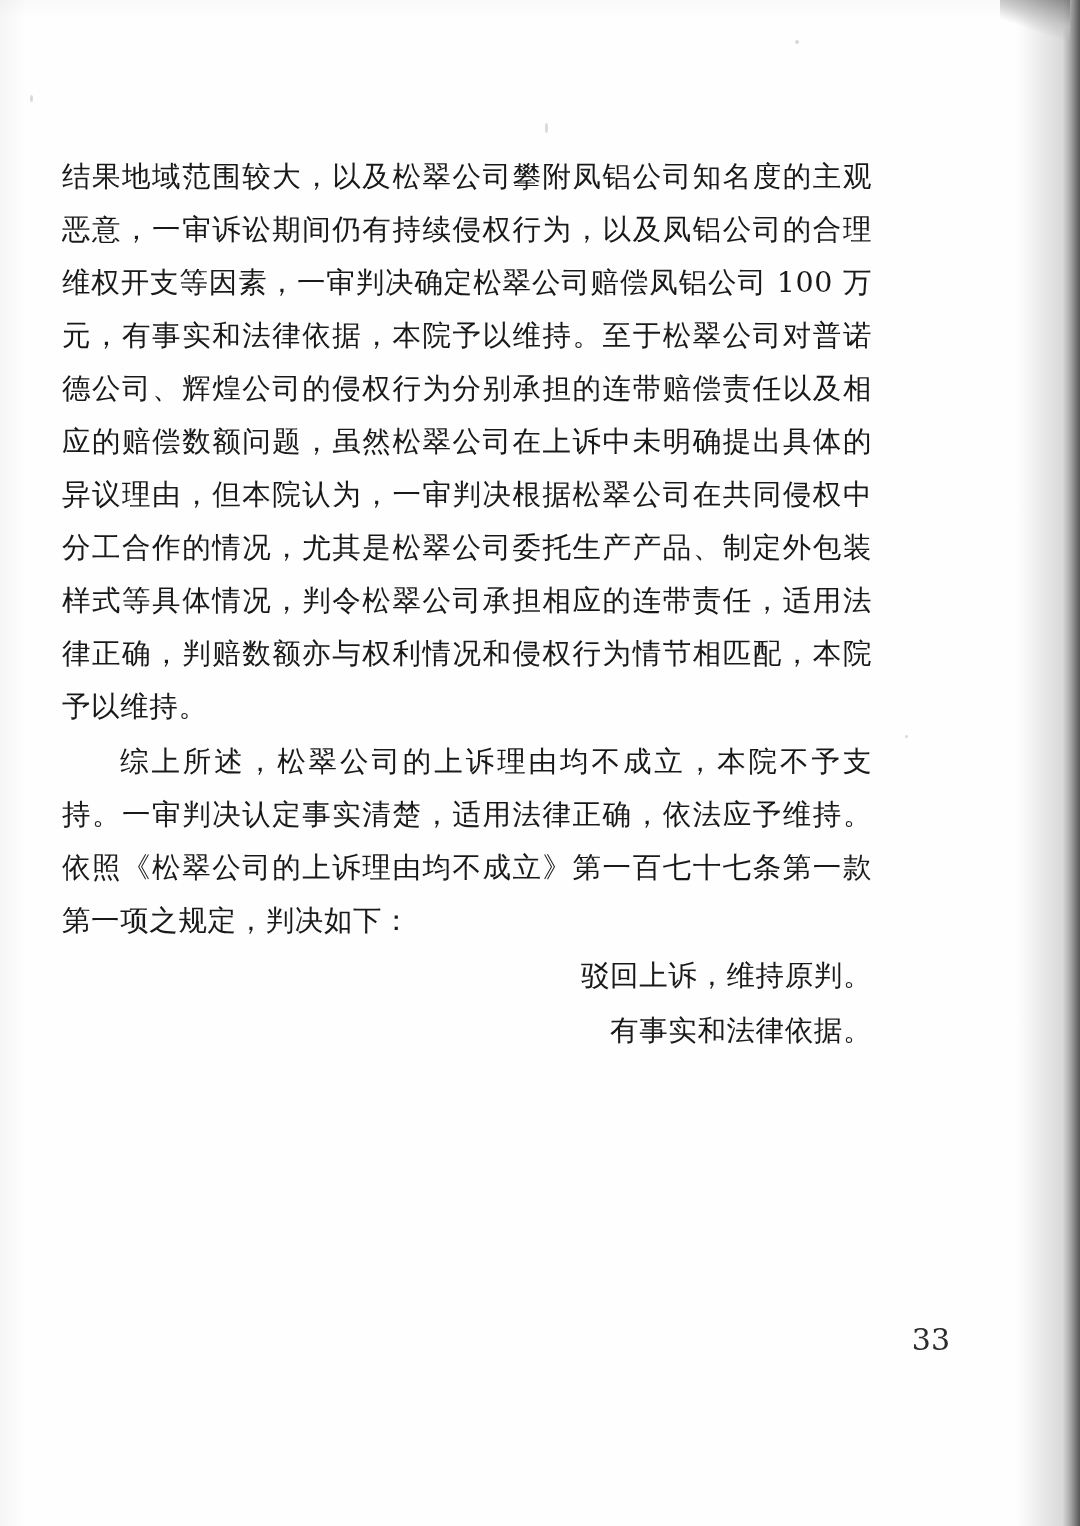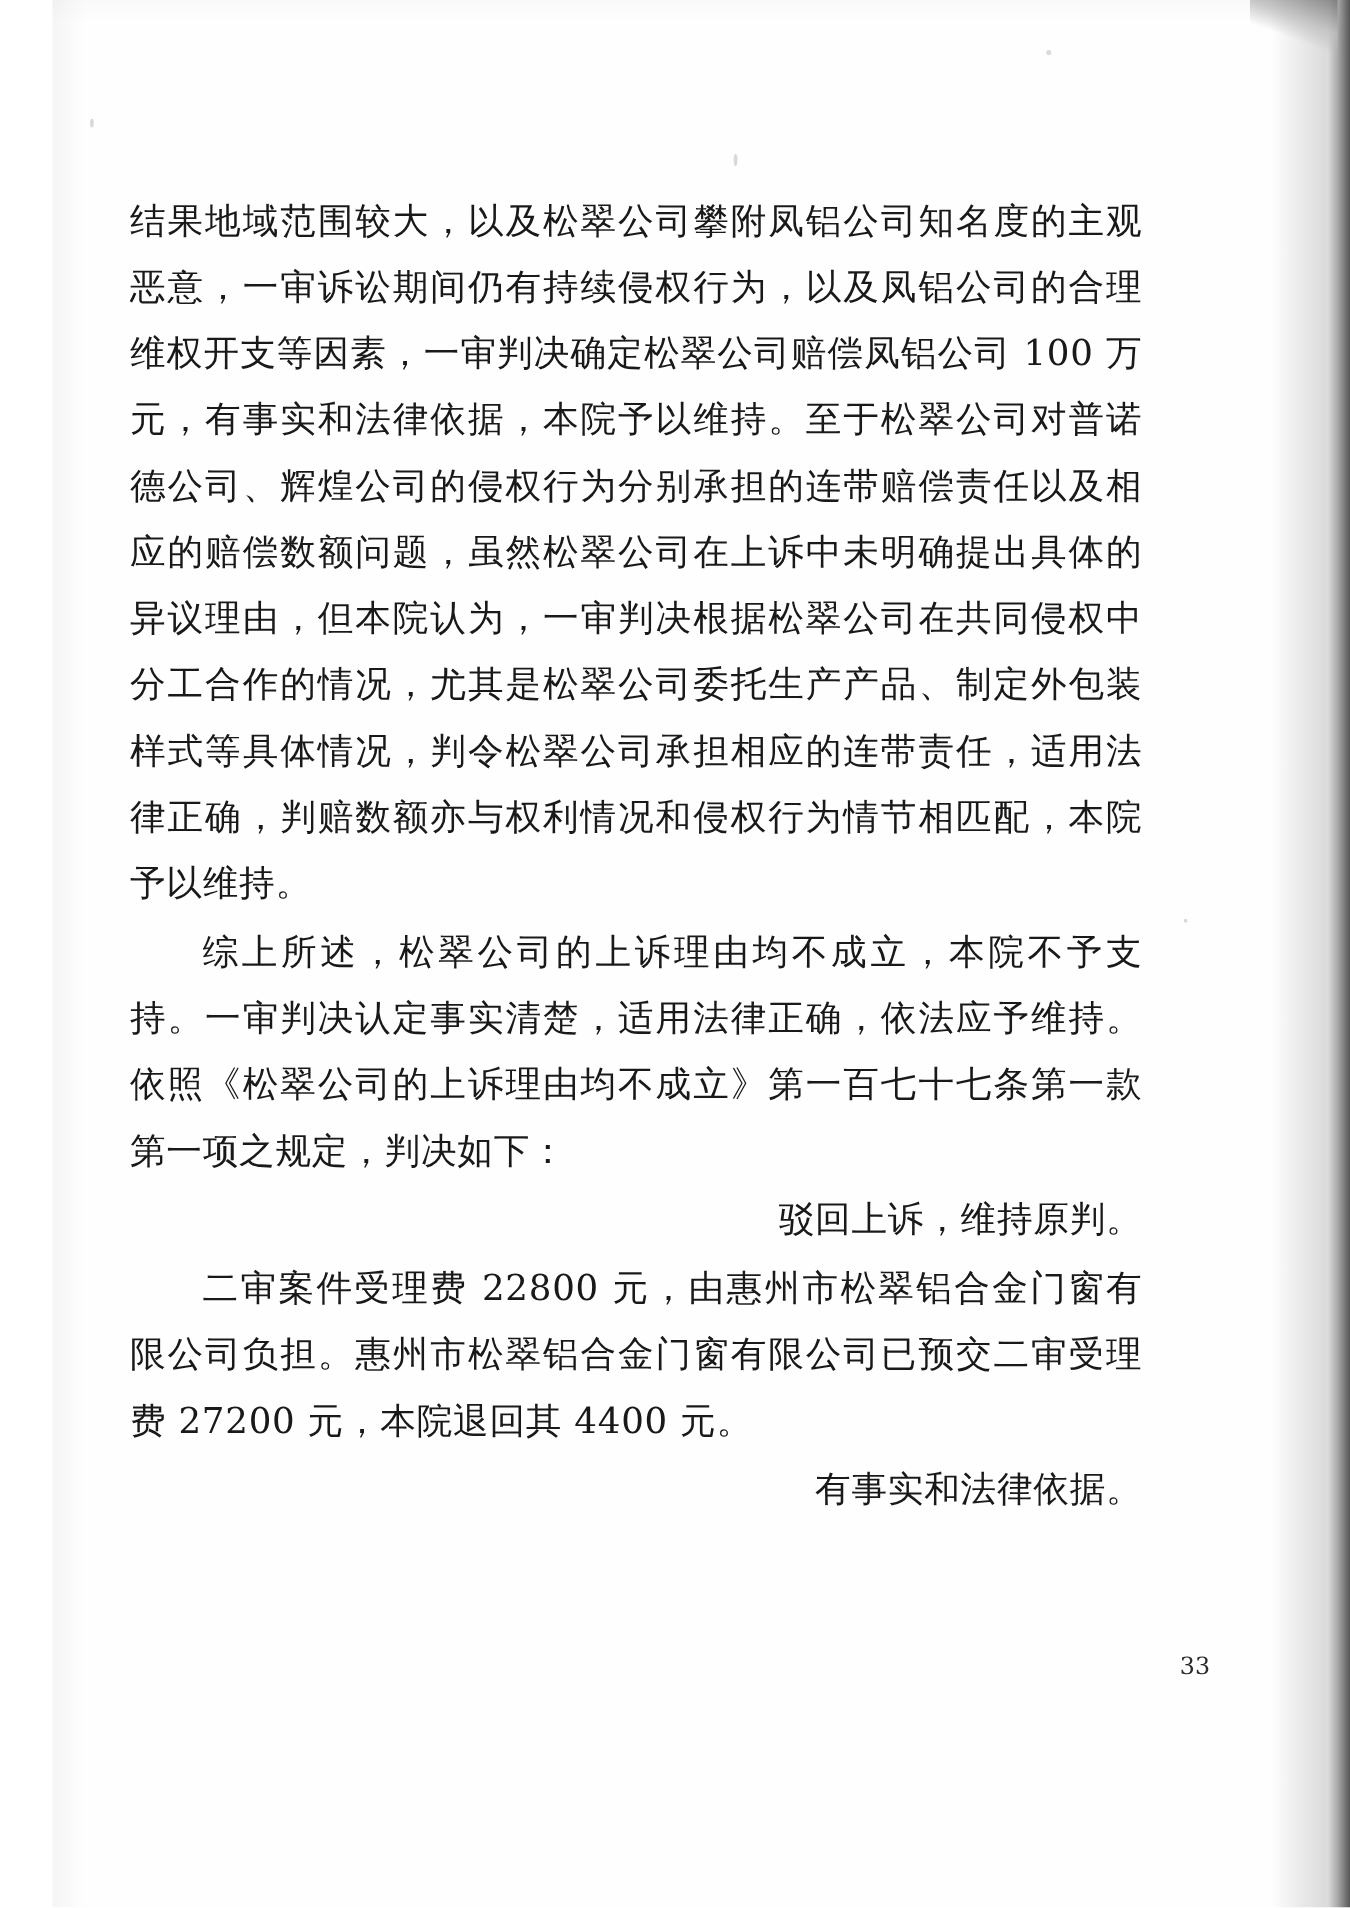"结果地域范围较大，以及松翠公司攀附凤铝公司知名度的主观恶意，一审诉讼期间仍有持续" .page { margin-left: 42px -> none }
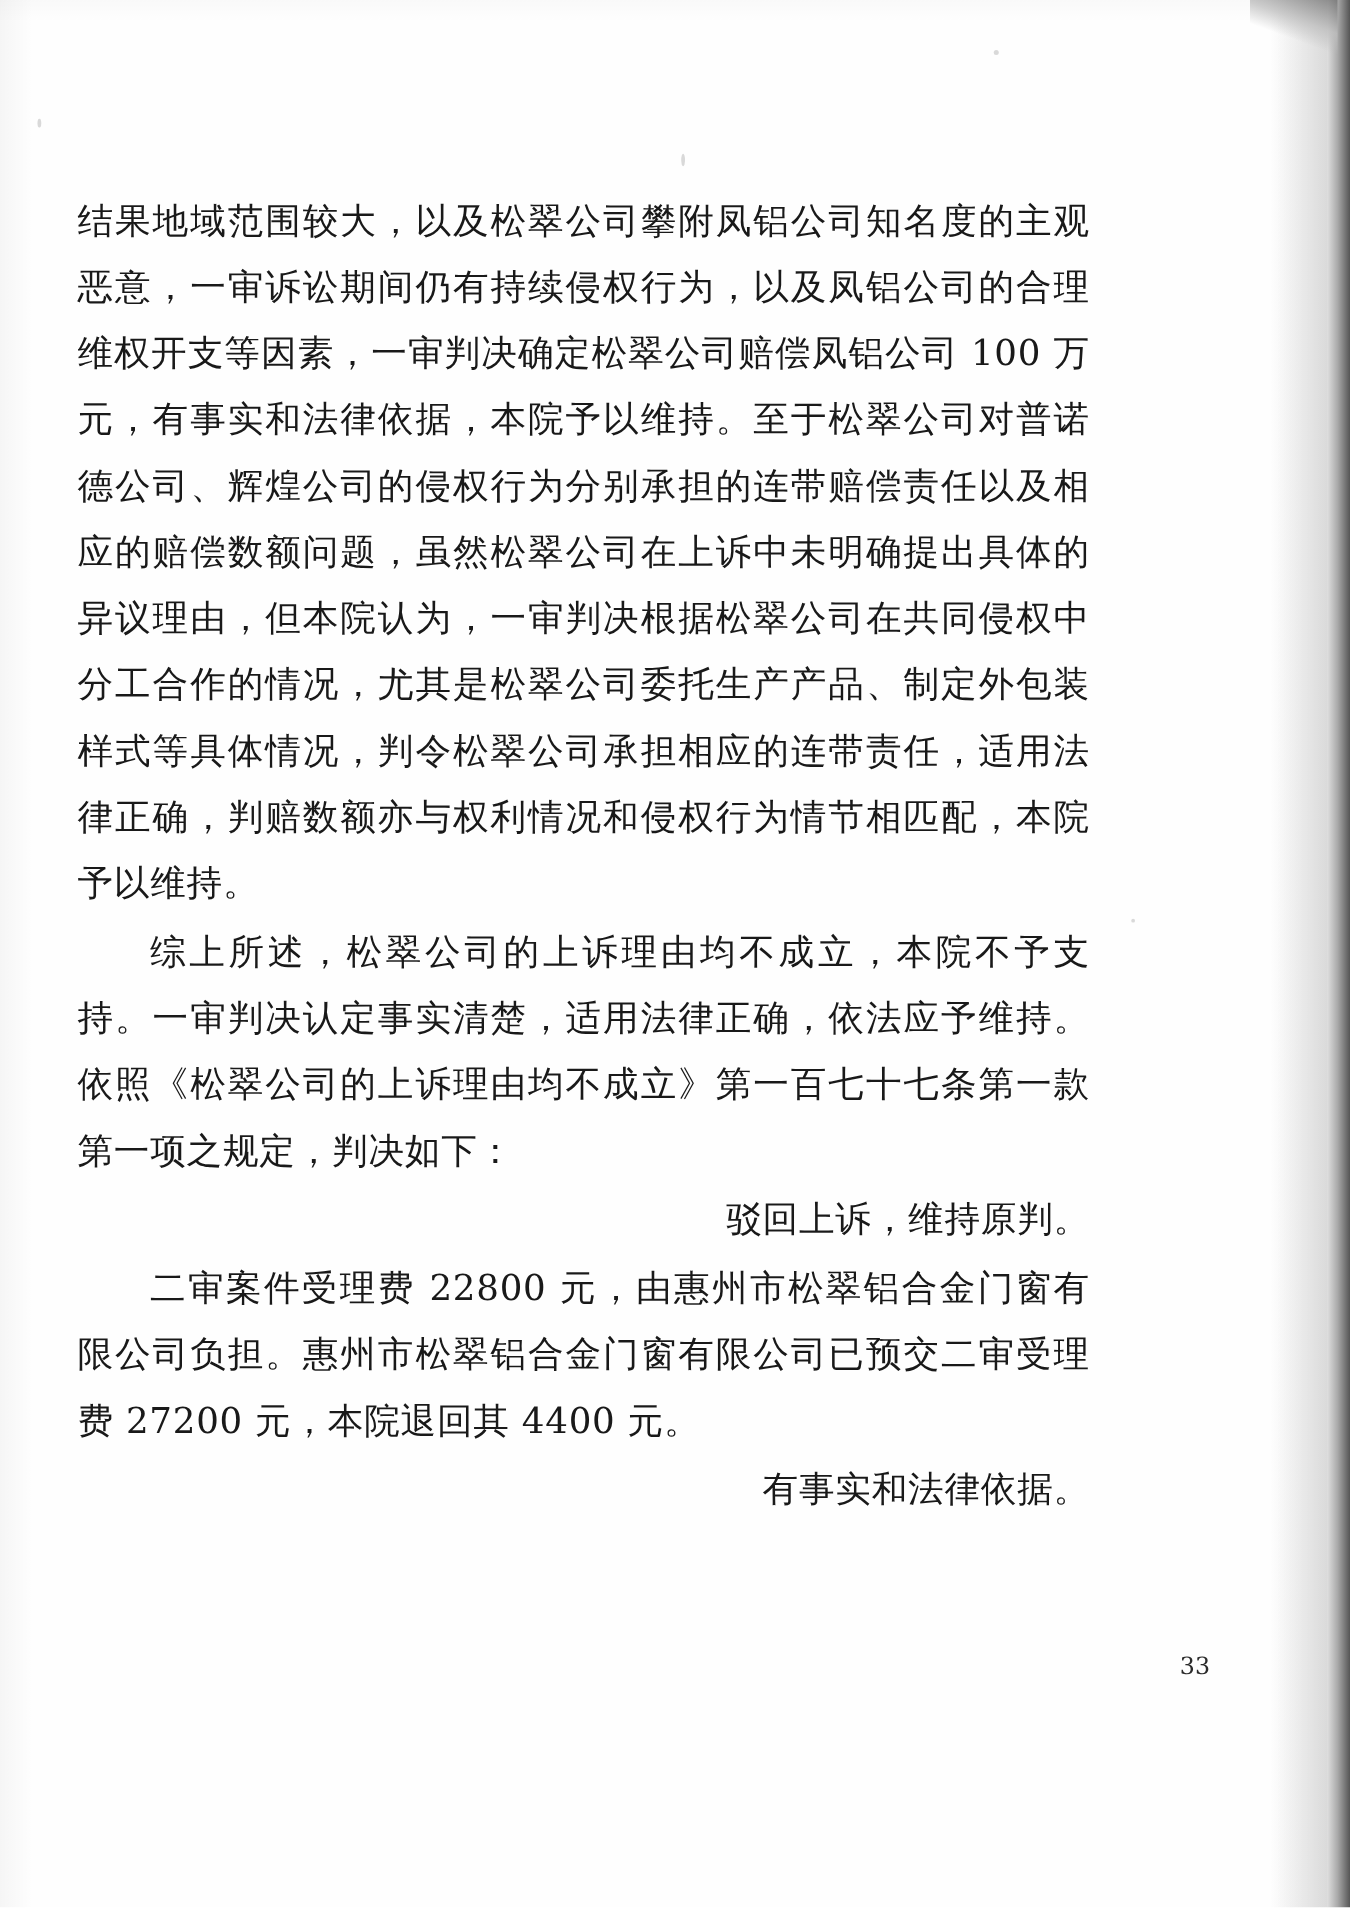"二审案件受理费 22800" p.para { html: <p>二审案件受理费 22800 元，由惠州市松翠铝合金门窗有限公司负担。惠州市松翠铝合金门窗有限公司已预交二审受理费 27200 元，本院退回其 4400 元。</p> -> none }
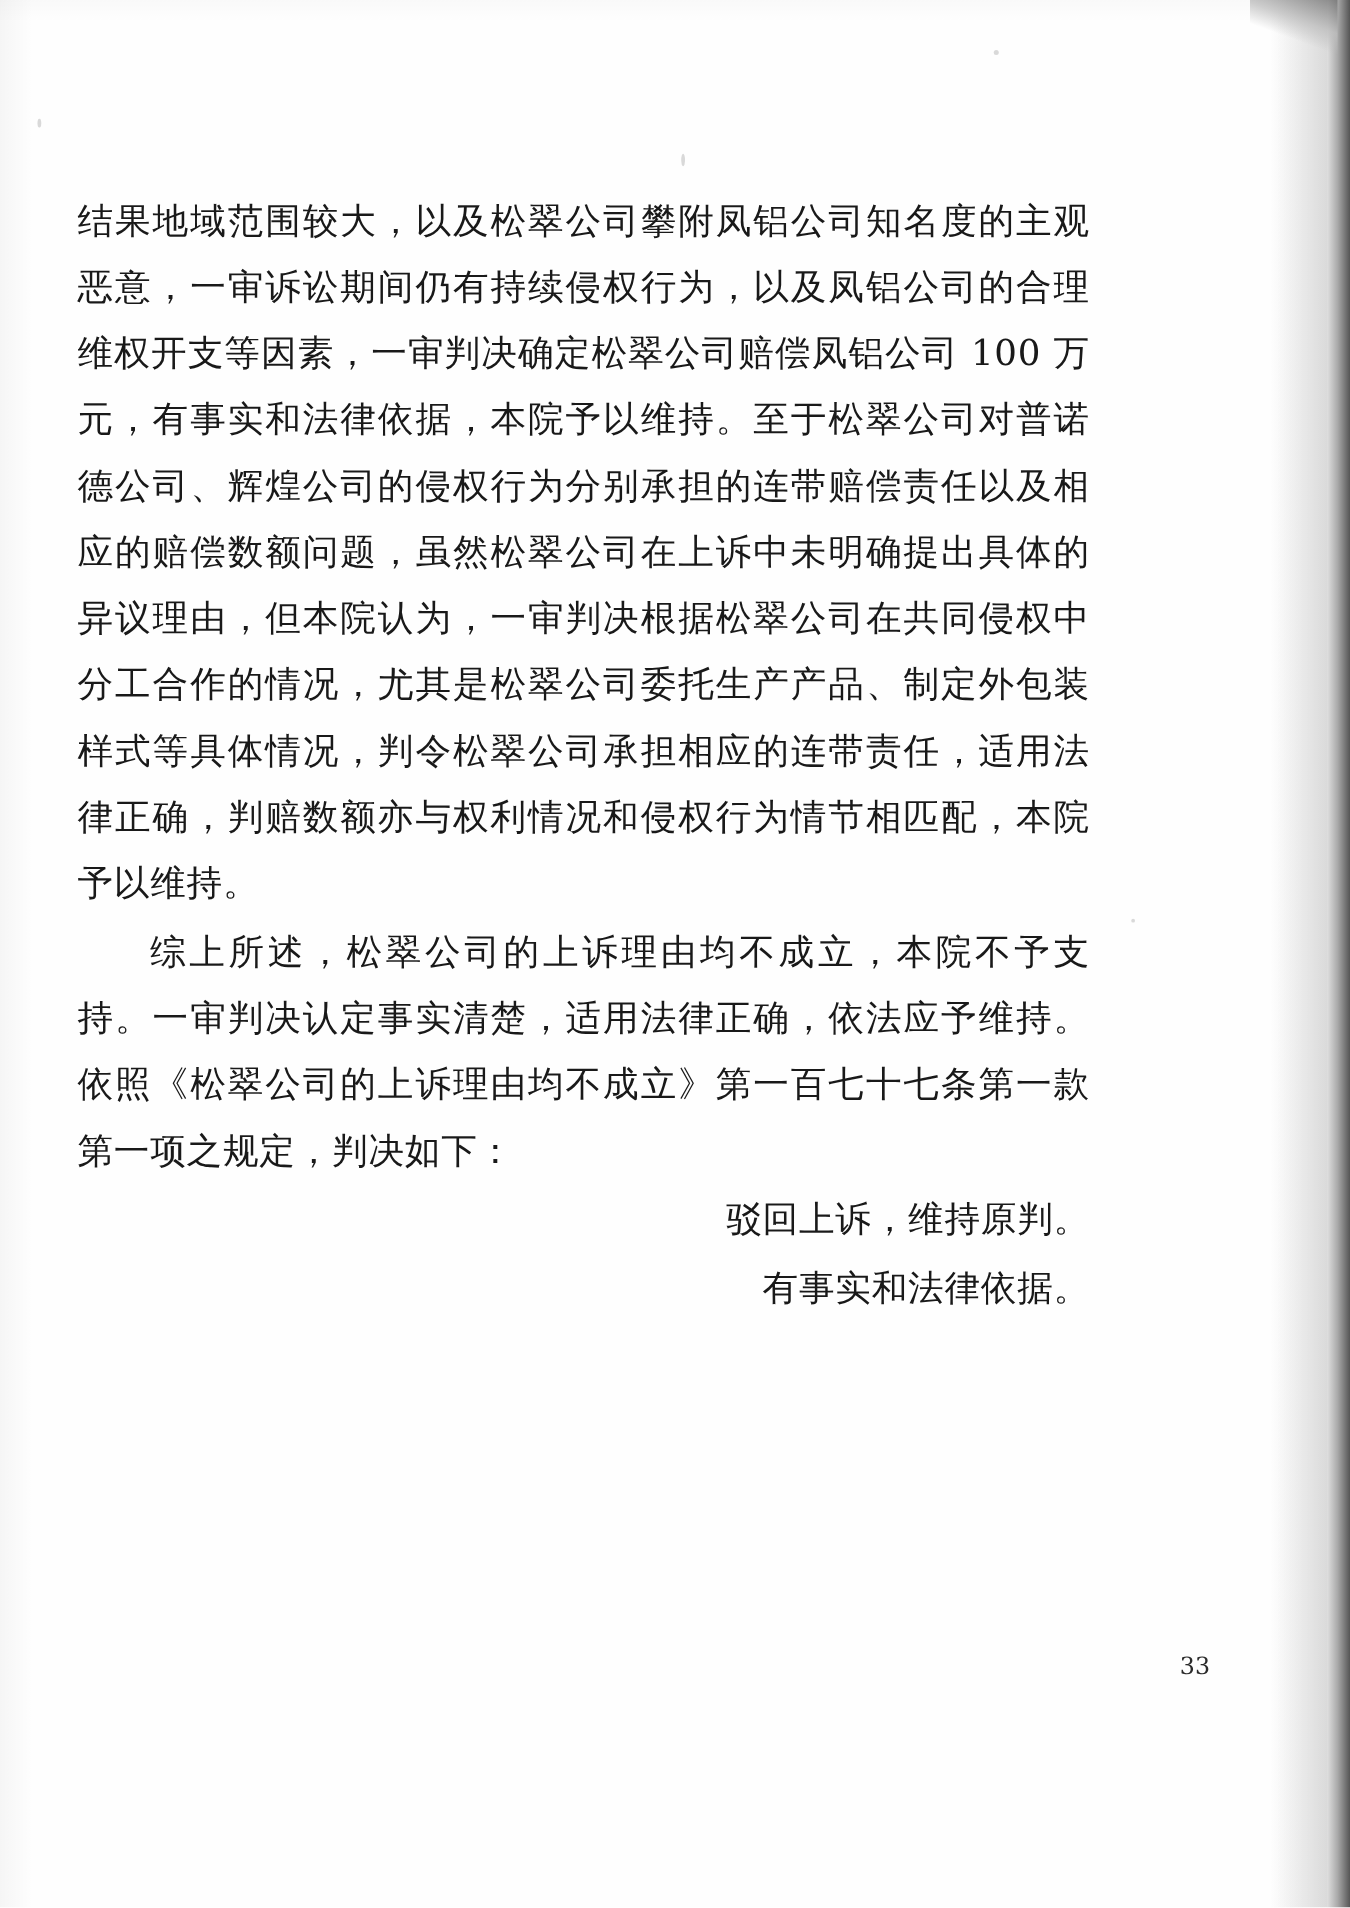"33" .page-number { font-size: 19px -> 30px; right: 112px -> 130px }
